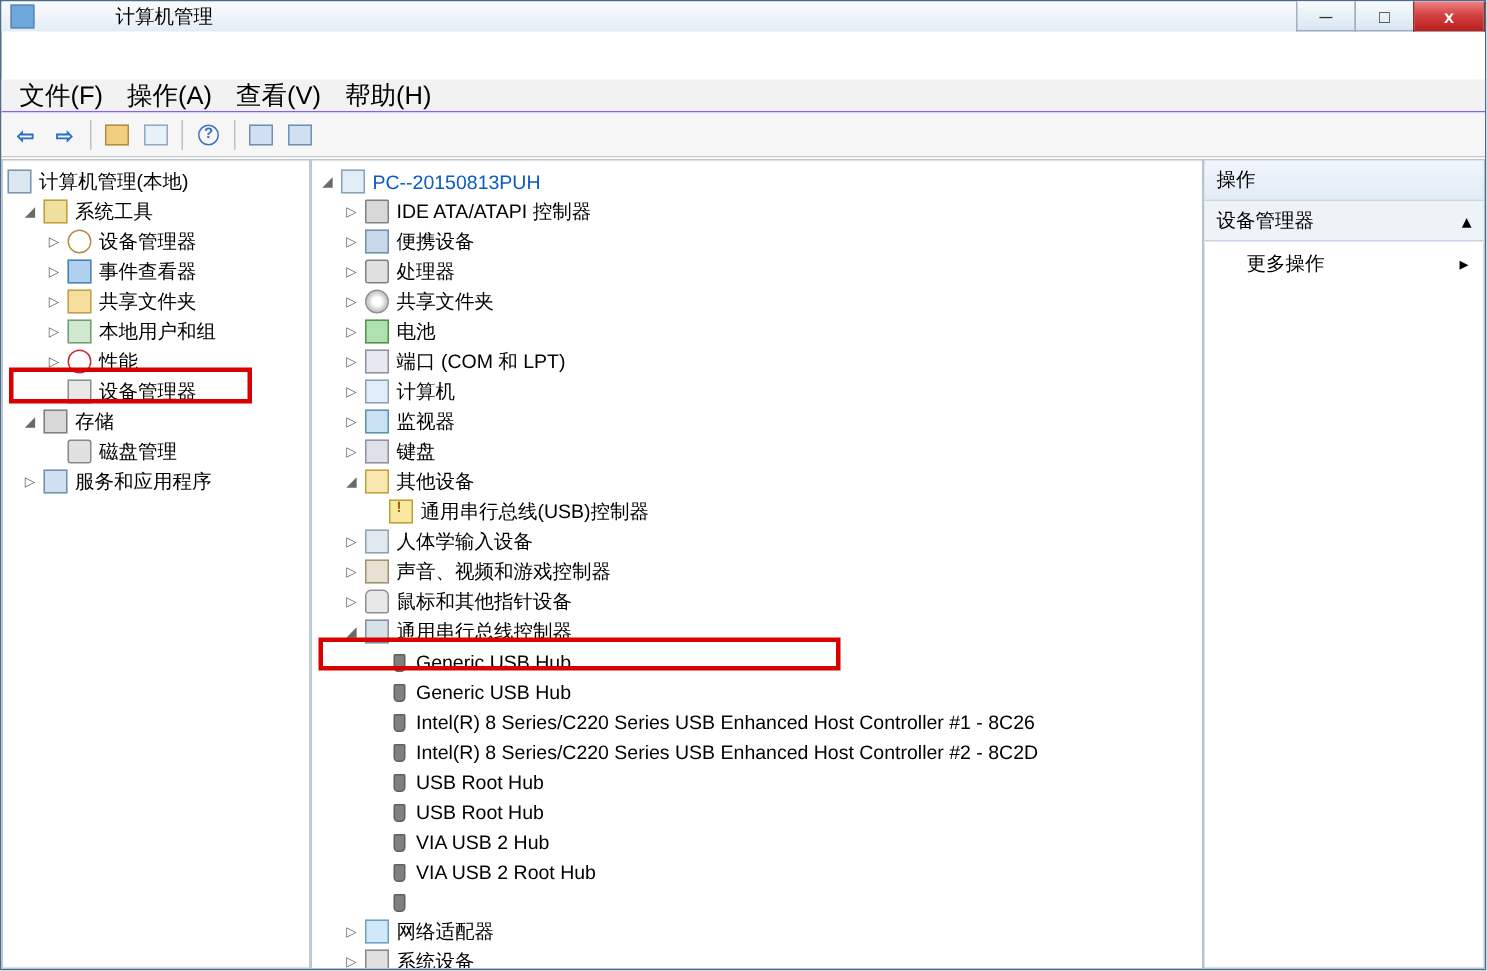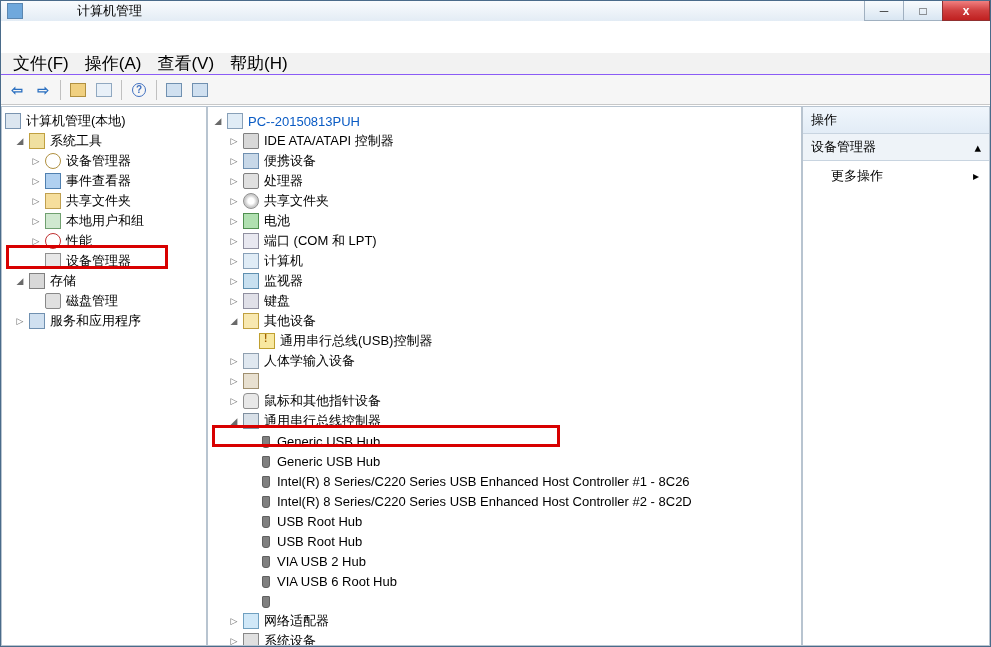"声音、视频和游戏控制器" span.nlabel { html: none -> <span>声音、视频和游戏控制器</span> }
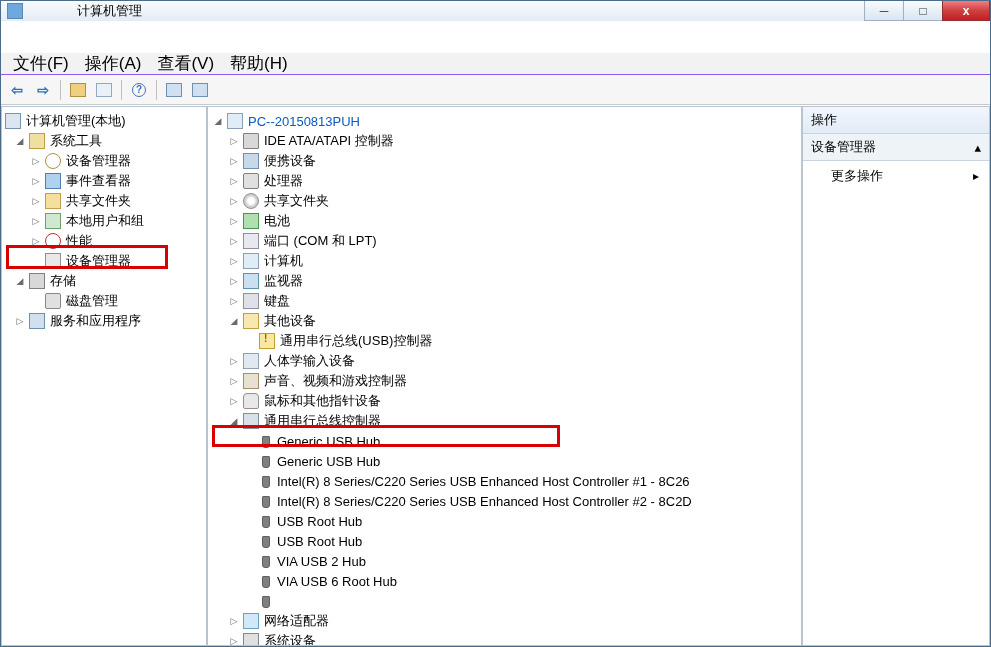"VIA USB 6 Root Hub" span.nlabel { text: 6 -> 2 }
